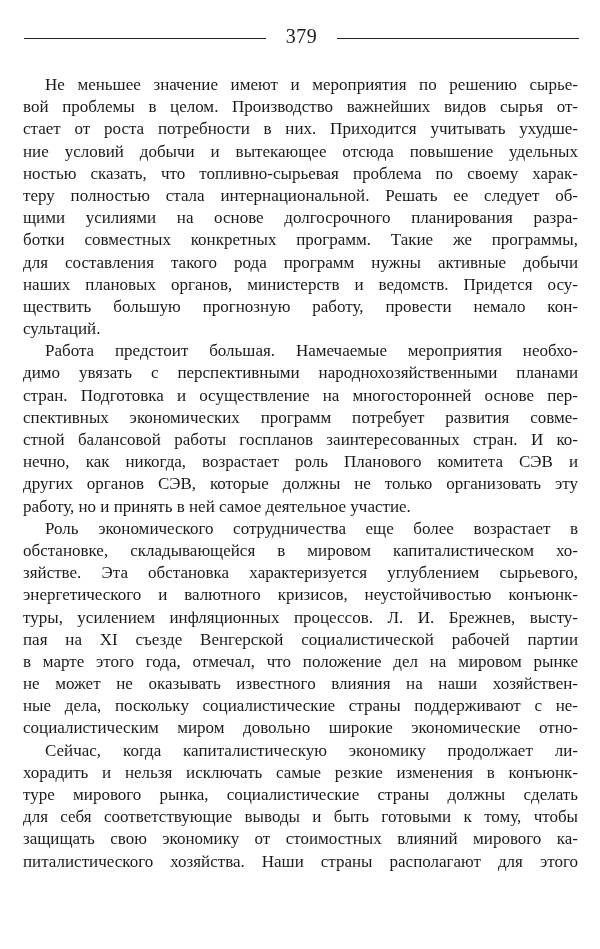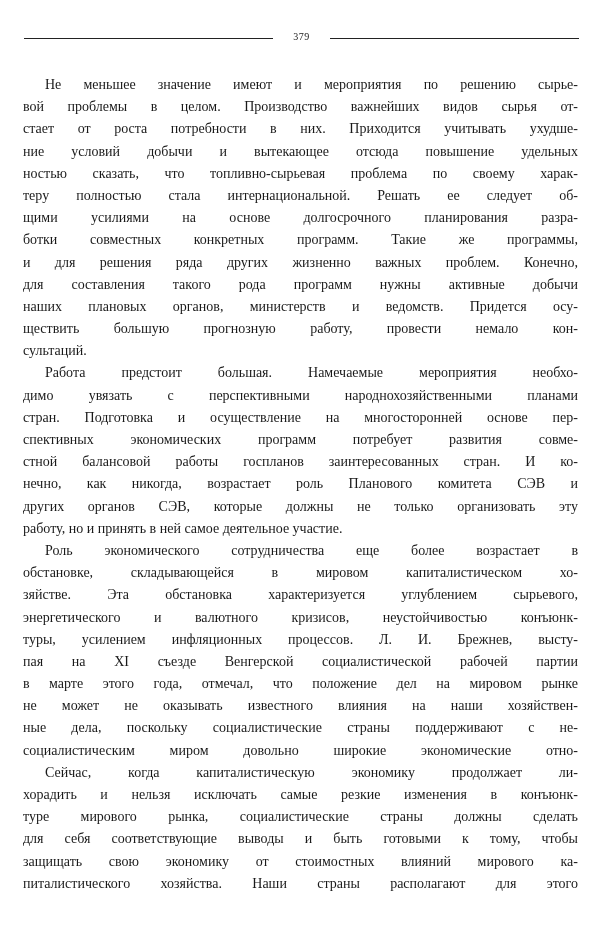"379" .header .pageno { font-size: 10px -> 20px }
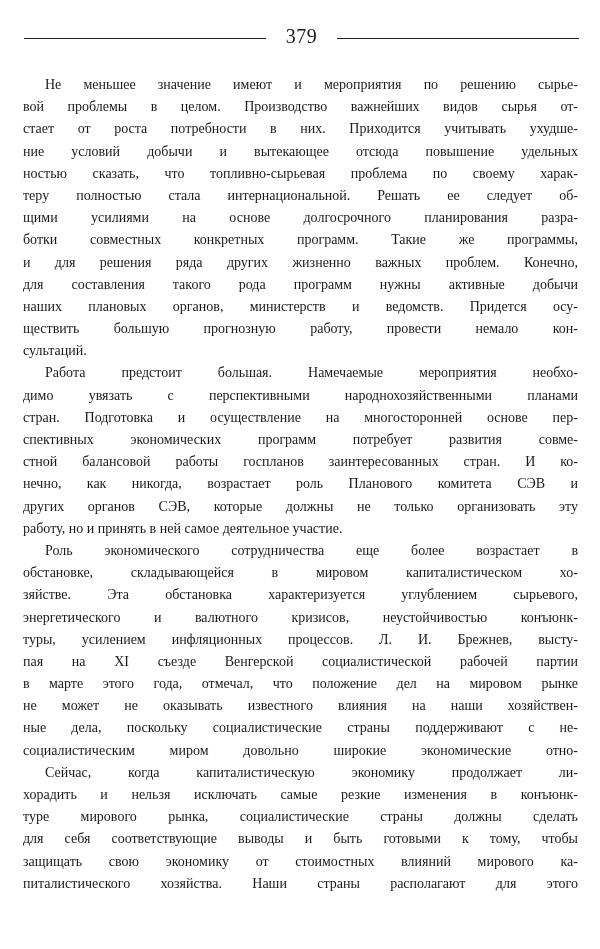"Не меньшее значение имеют и" .line { font-size: 14px -> 17px }
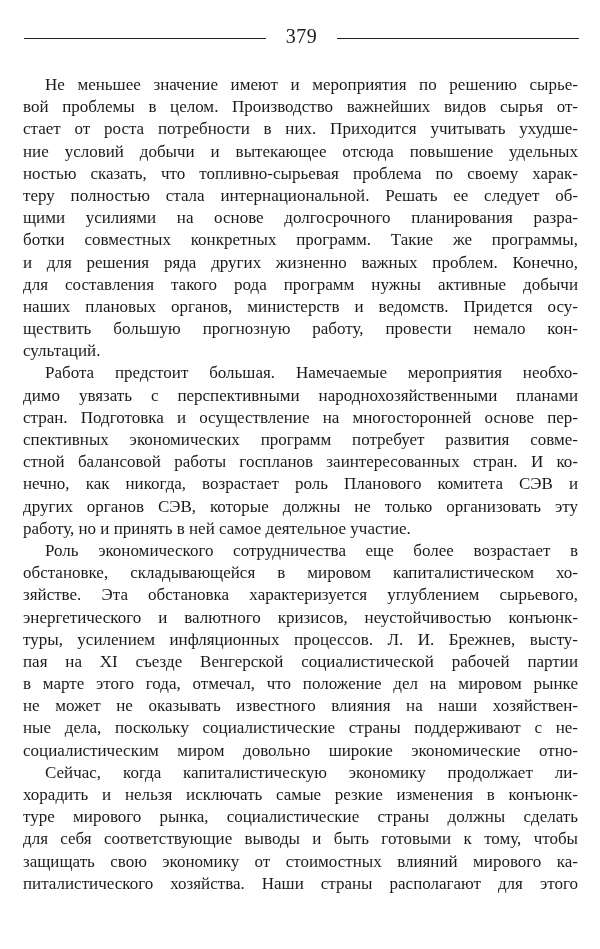"и для решения ряда других" div.line { html: <div>и для решения ряда других жизненно важных проблем. Конечно,</div> -> none }
